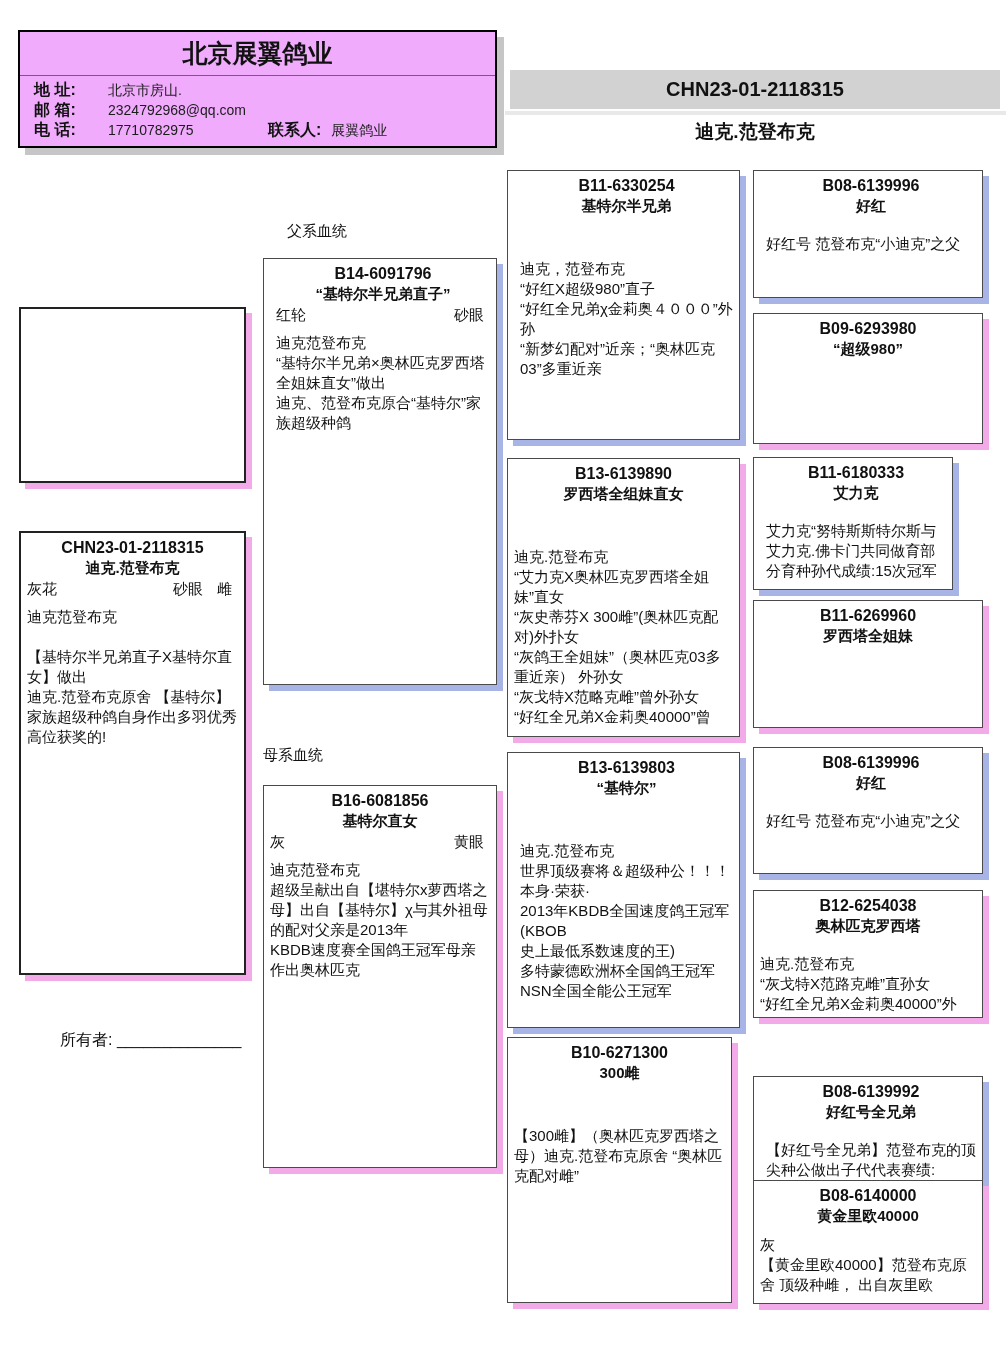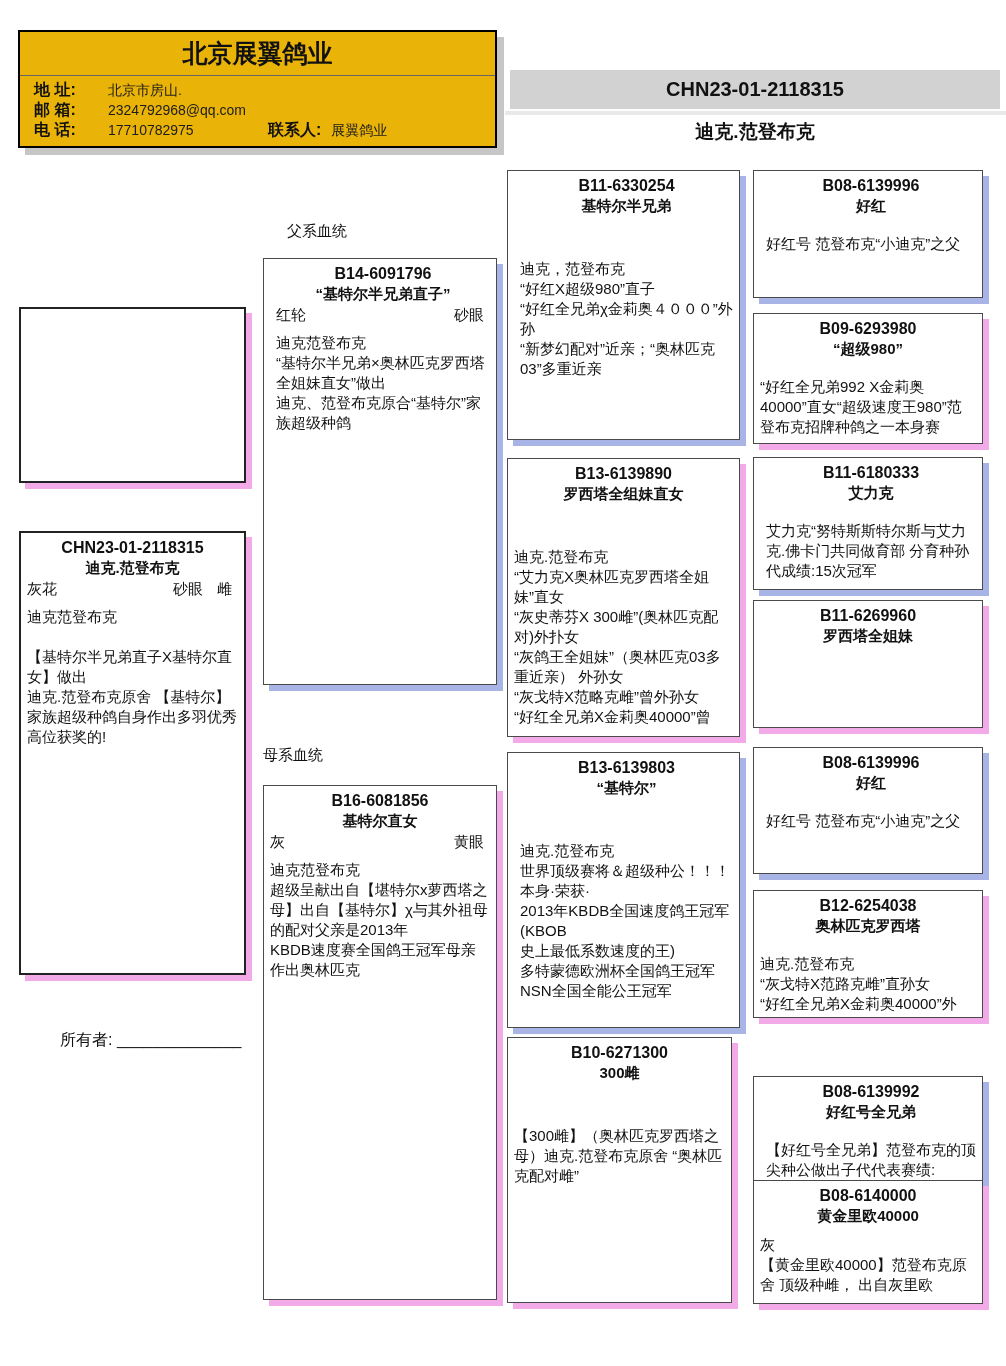"北京展翼鸽业" .loft-box { background: #eab308 -> #f0abfc }
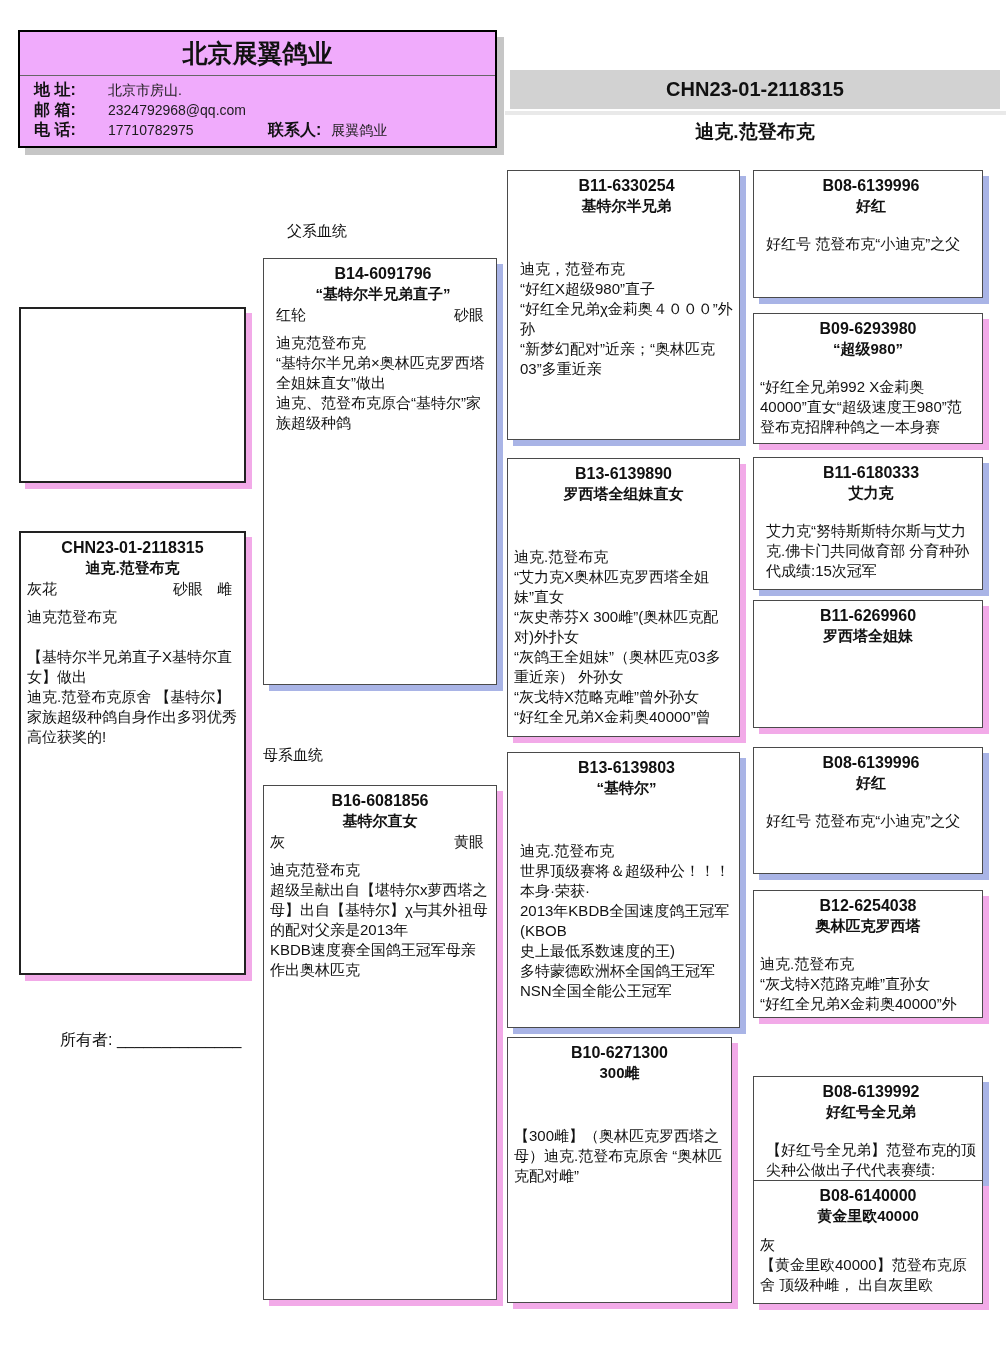"“好红全兄弟992" div.pbody { html: <div>“好红全兄弟992 X金莉奥40000”直女“超级速度王980”范登布克招牌种鸽之一本身赛</div> -> none }
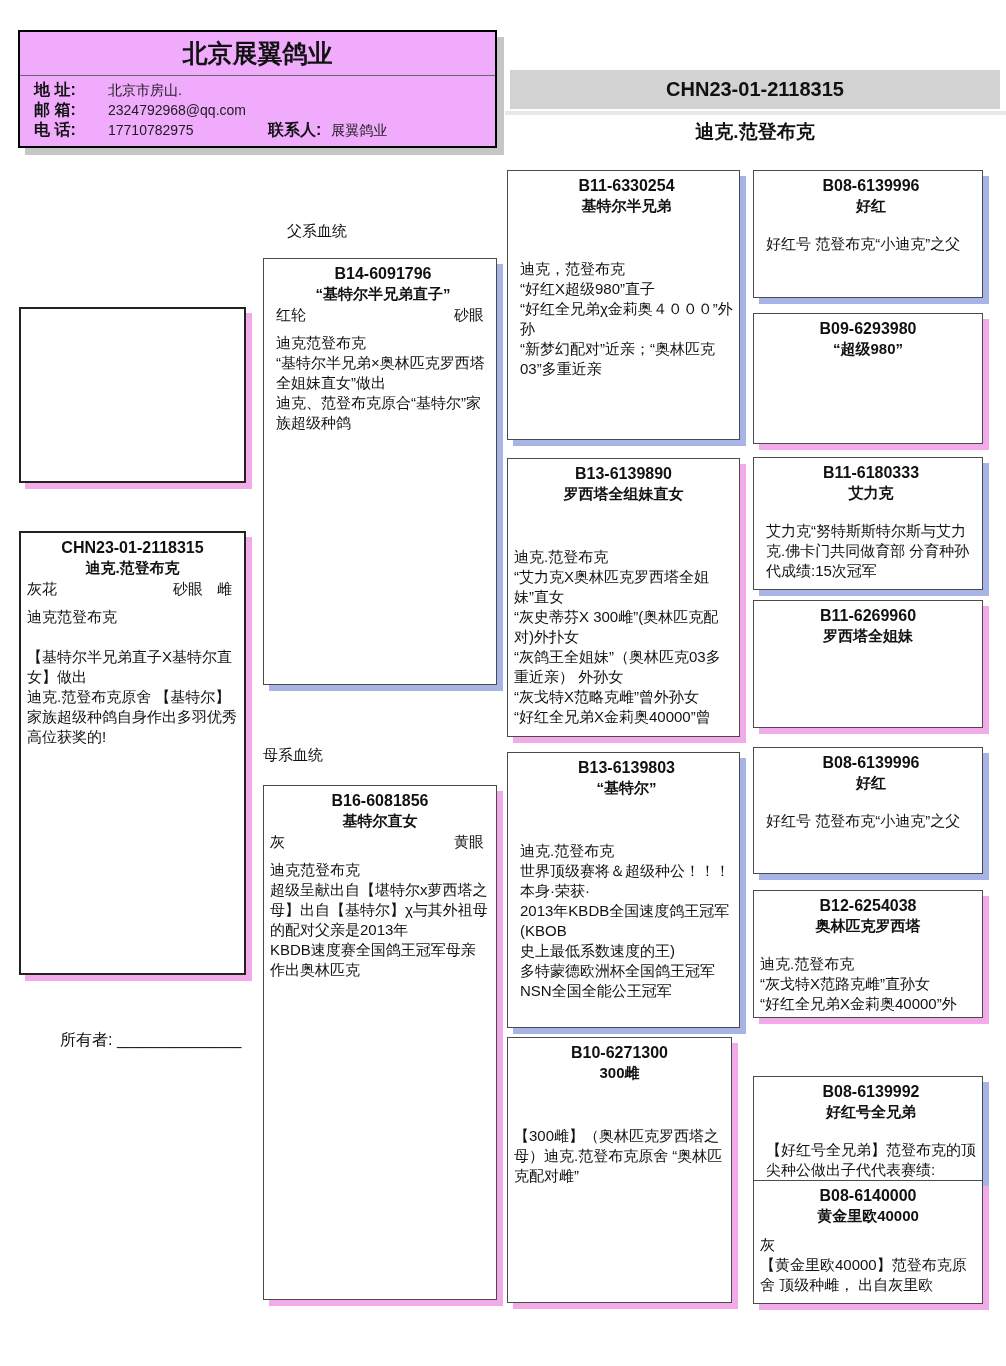"B11-6180333" div.pbox { width: 230px -> 200px }
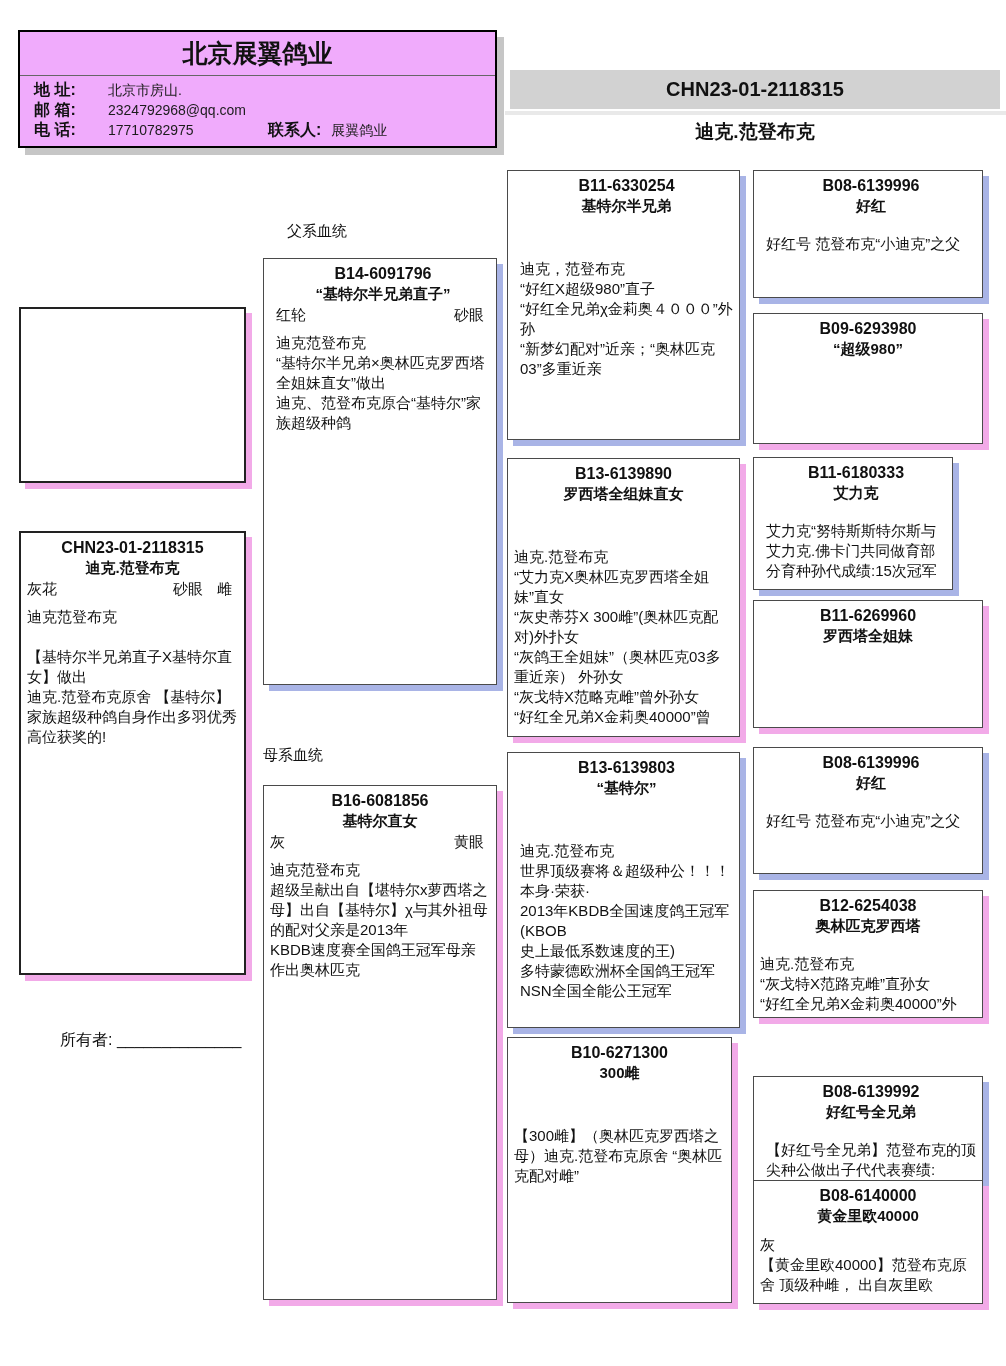"B16-6081856" div.pbox { height: 515px -> 383px }
